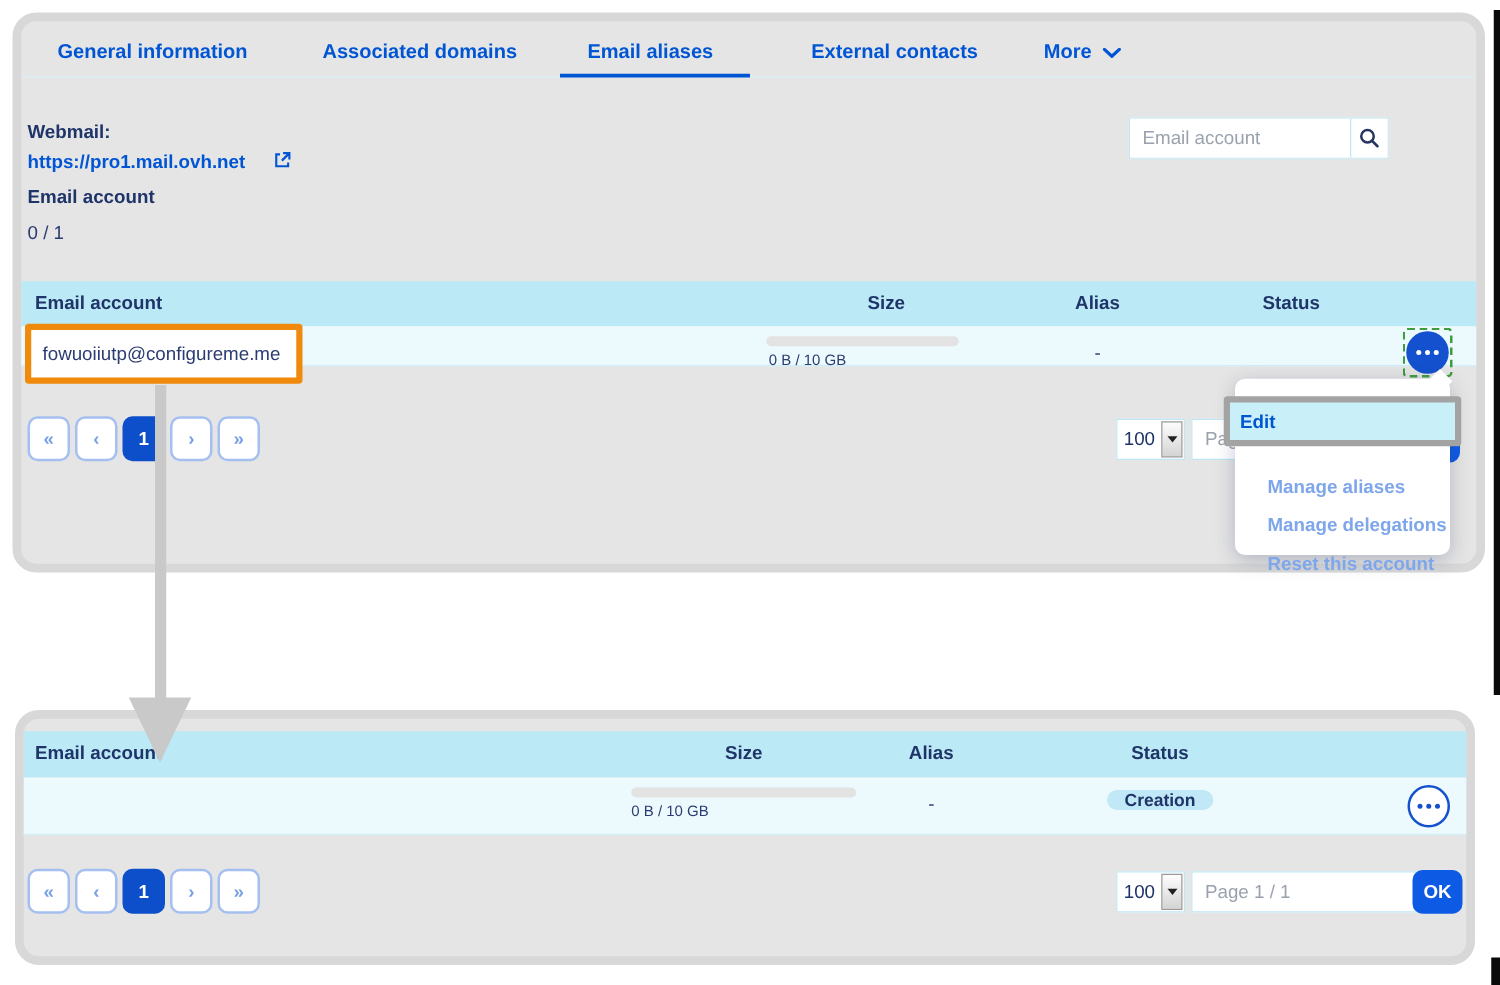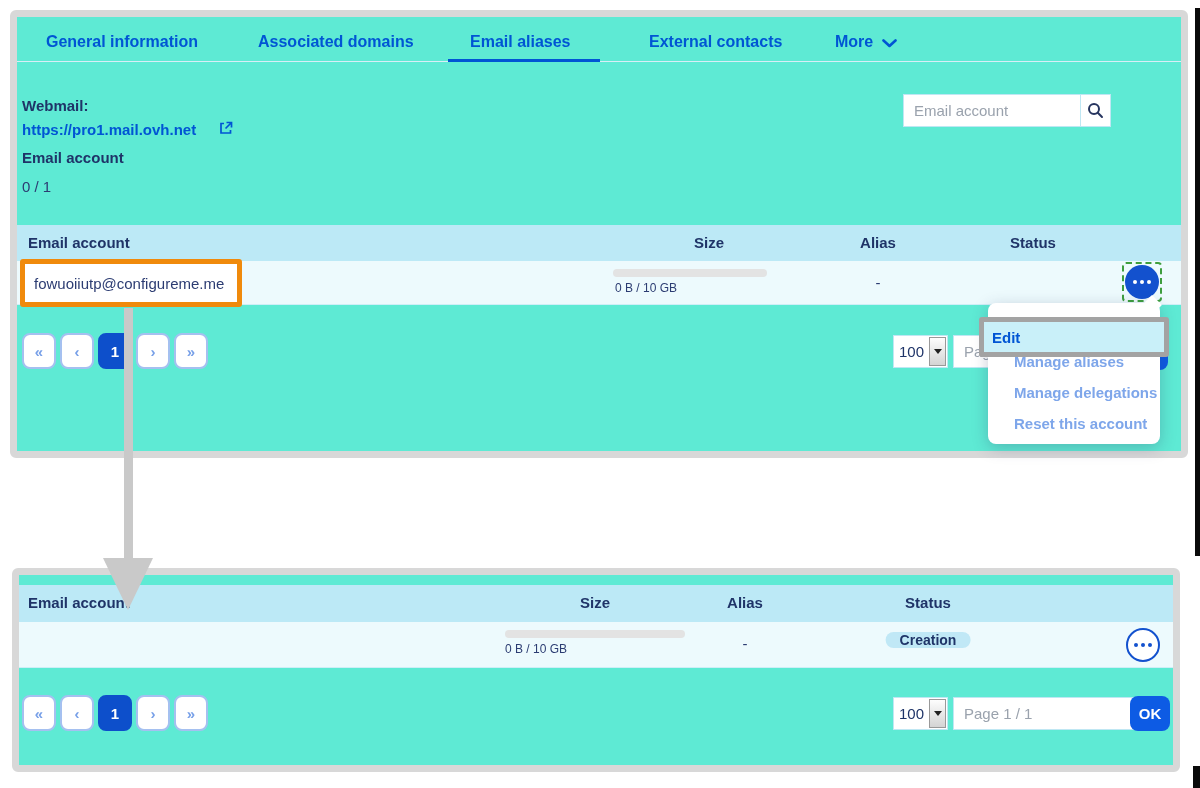"General information" .panel { background: #5eead4 -> #e5e5e5; border-radius: 6px -> 19px }
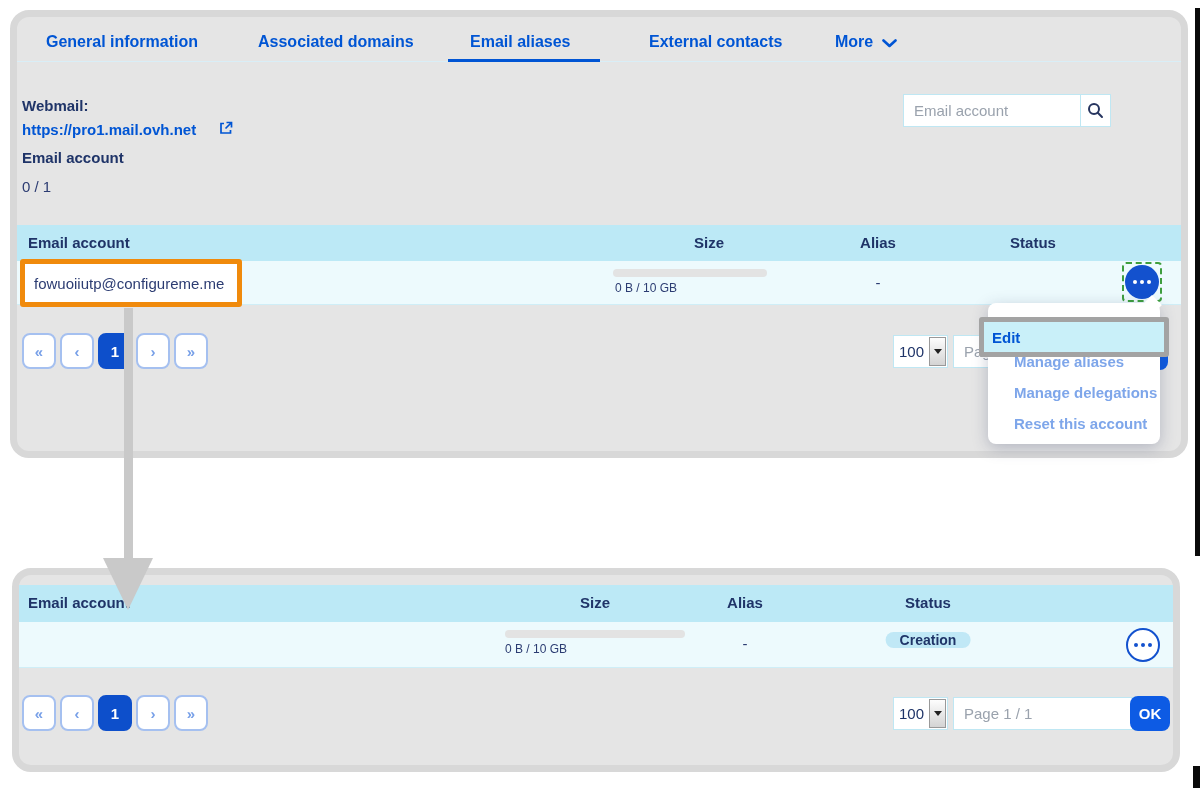"fowuoiiutp@configureme.me" div.trow { height: 44px -> 32px }
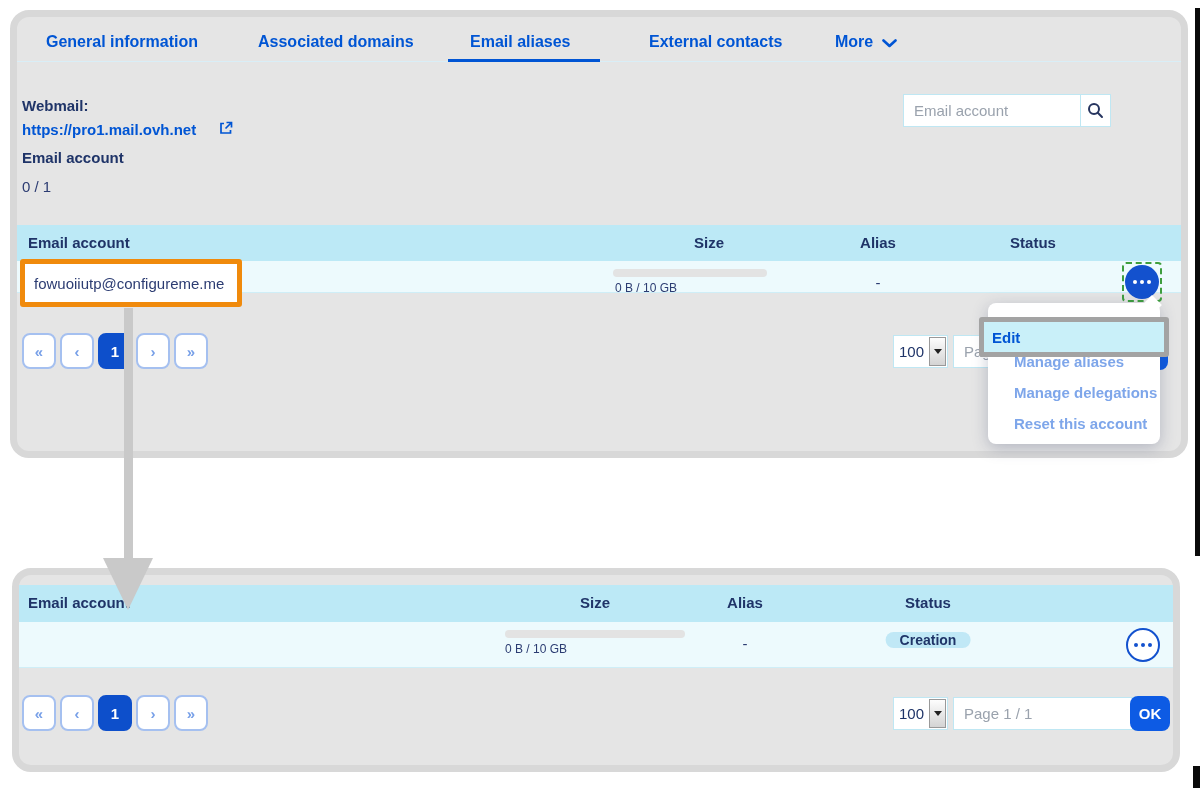"Manage aliases" .menu-item { margin-top: none -> 28px }
